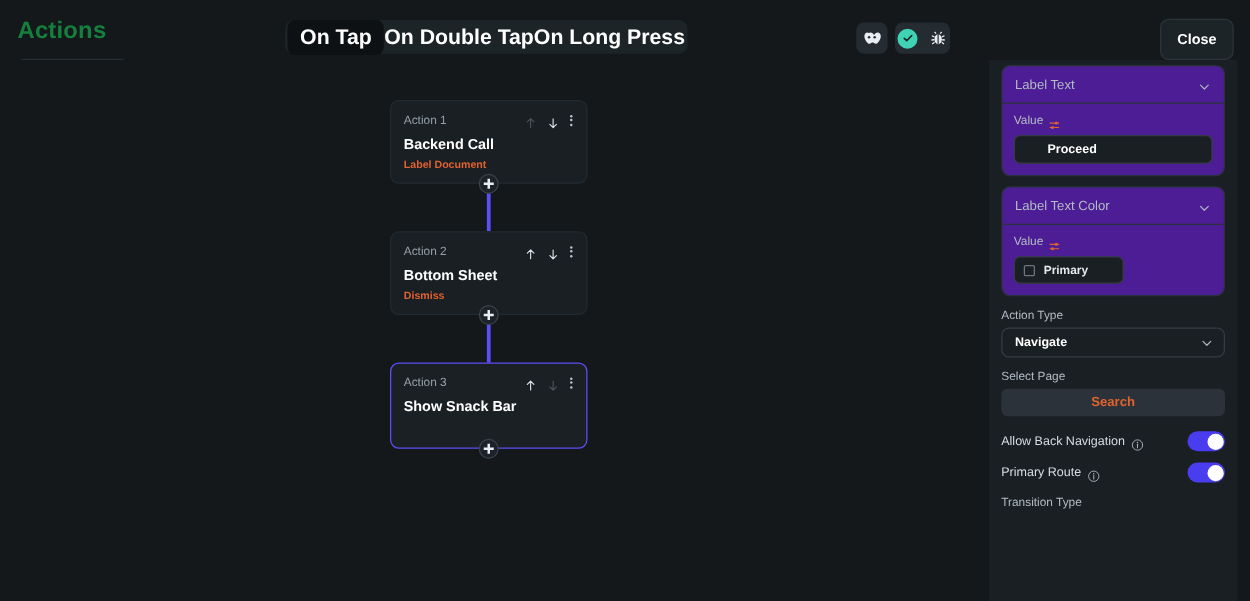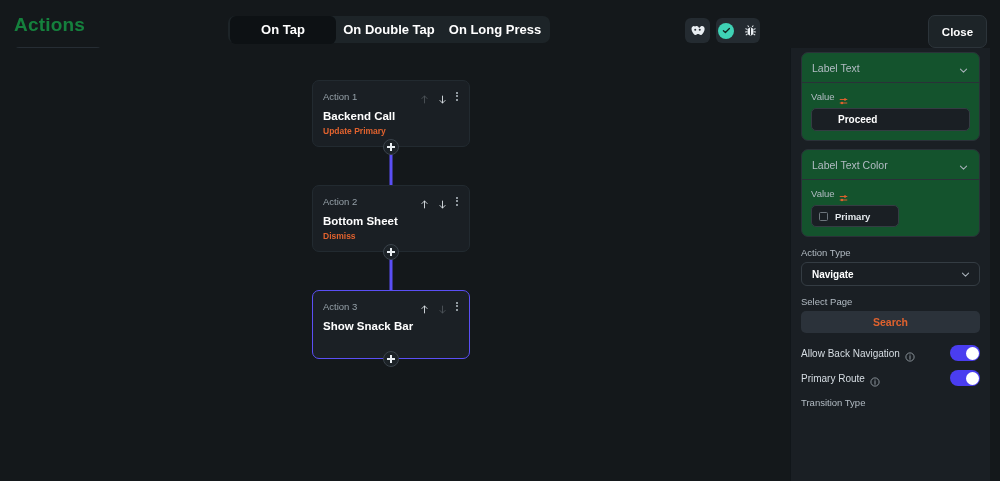"On Tap" .tab { font-size: 13px -> 17px }
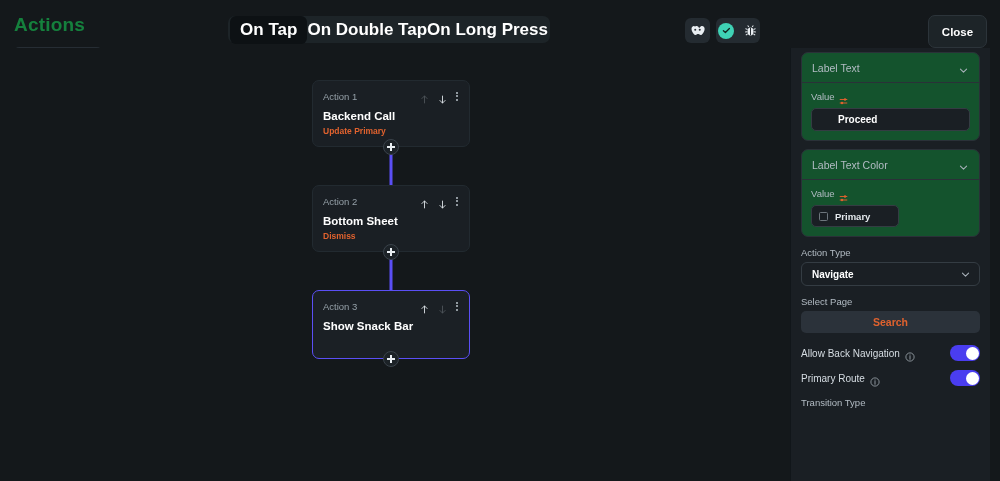"Label Text" .group { background: #14532d -> #4c1d95 }
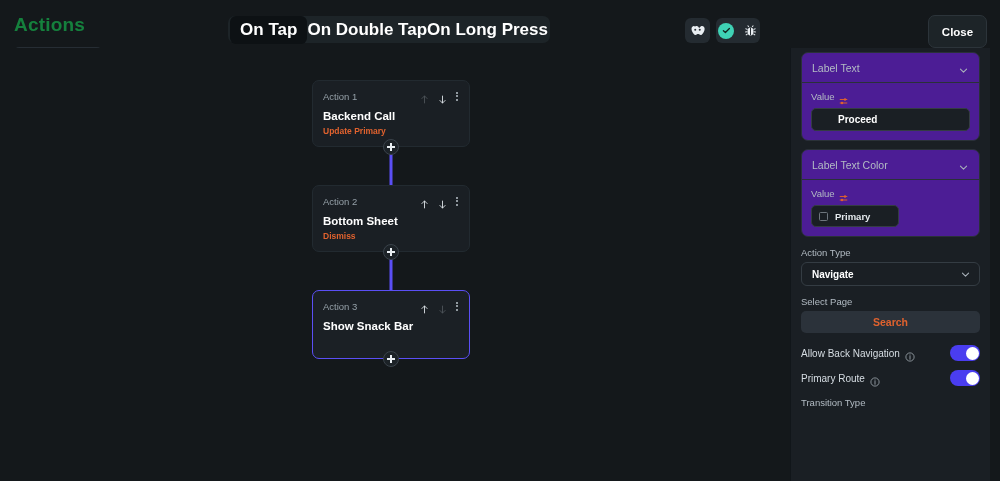"Update Primary" div.card-sub { text: Update Primary -> Label Document }
